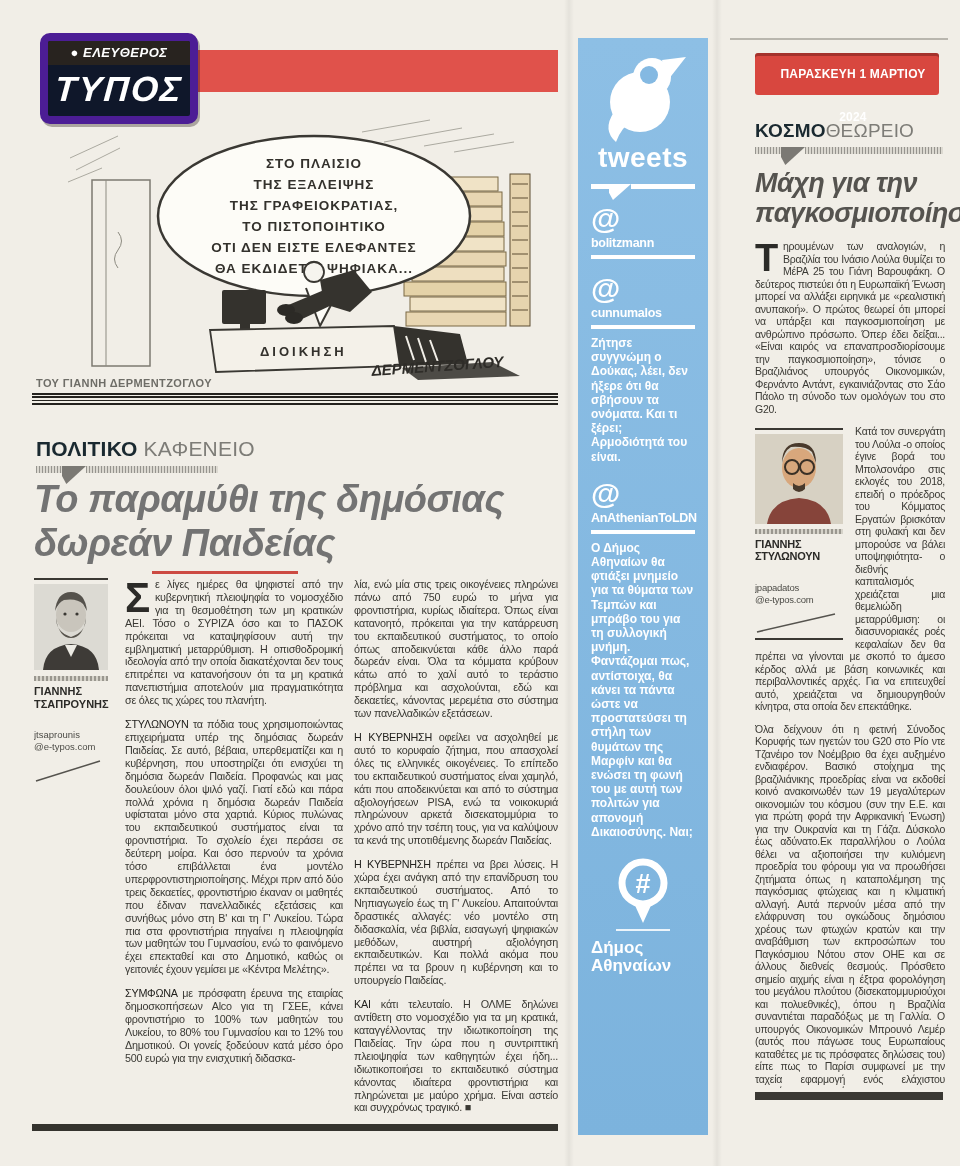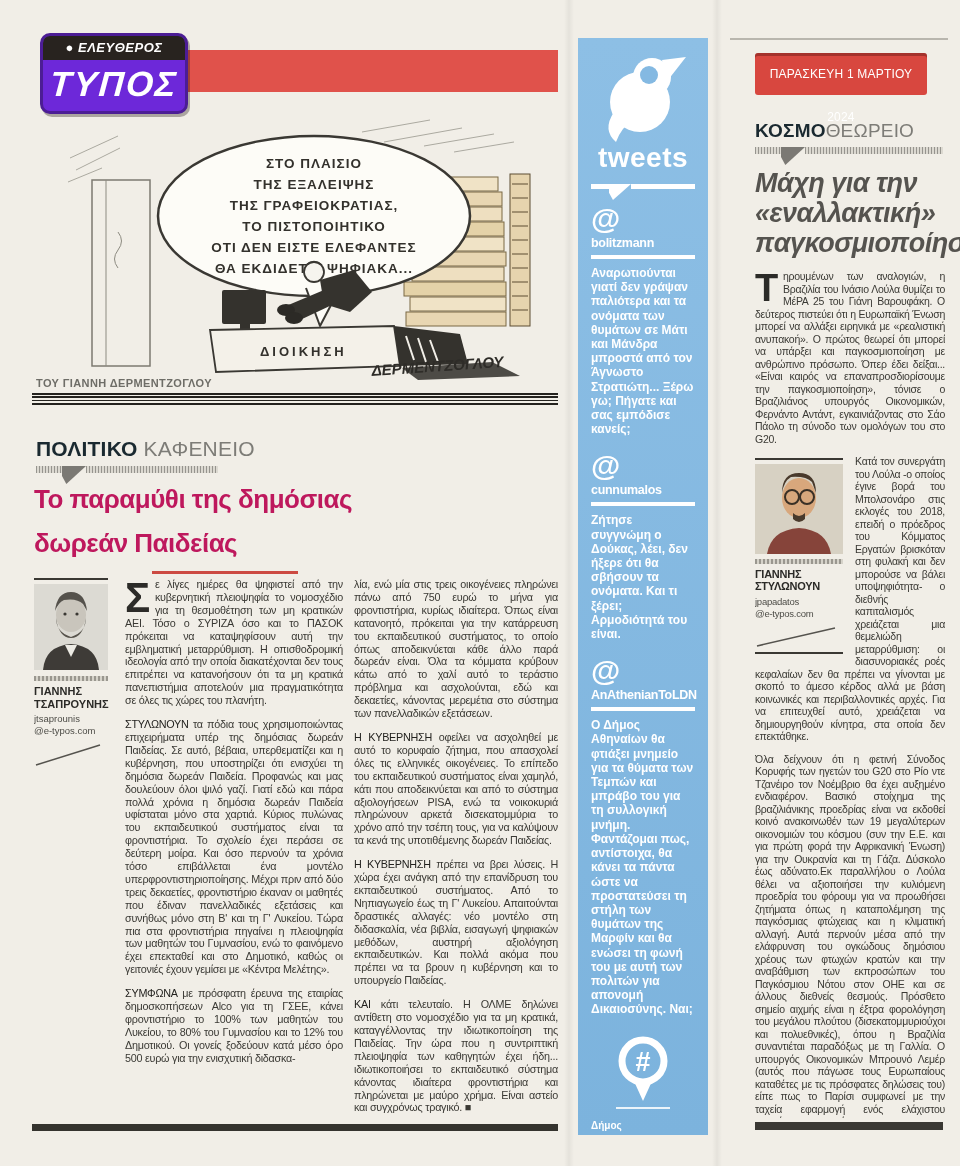"● ΕΛΕΥΘΕΡΟΣ" .logo-box { background: #6d28d9 -> #0f172a; border: 3px solid #4c1d95 -> 8px solid #4c1d95 }
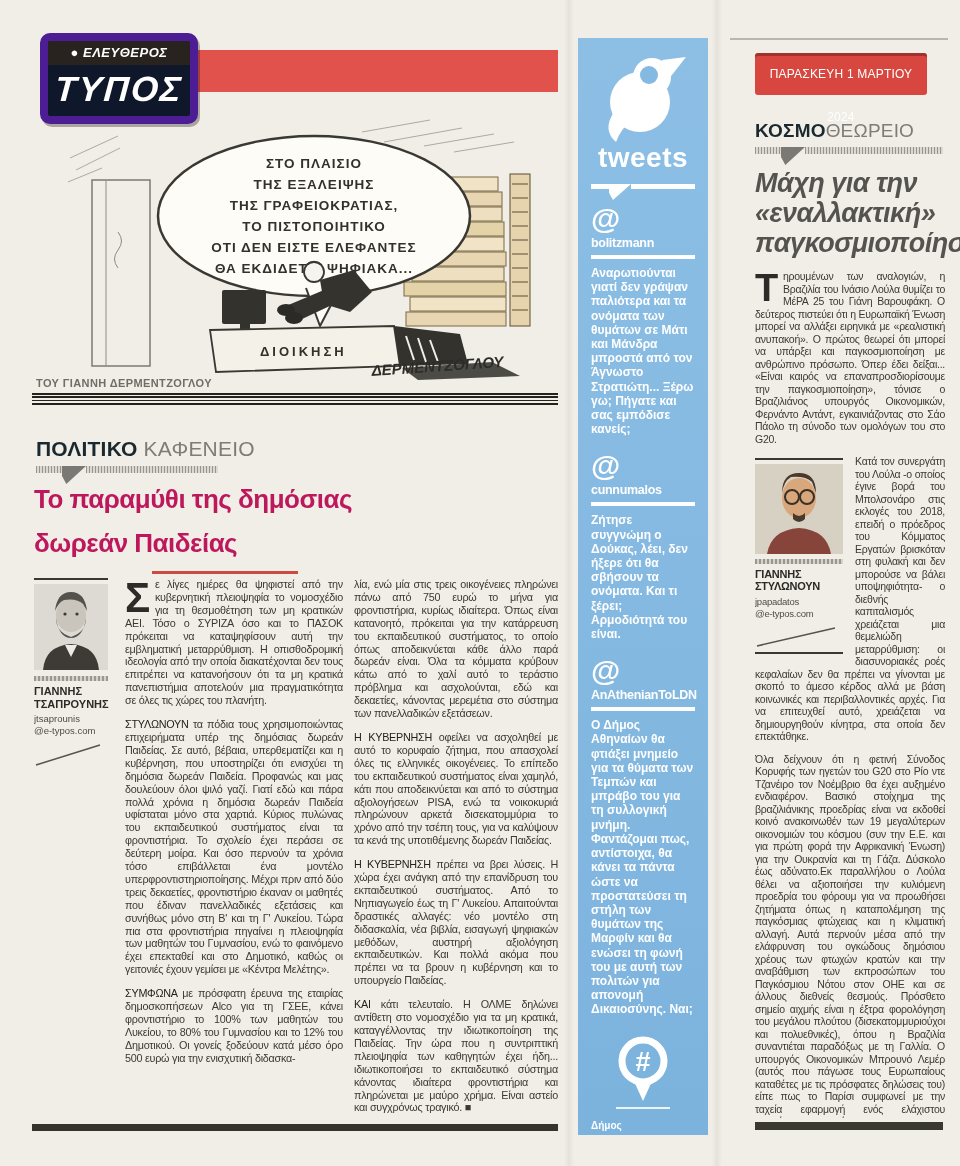"ΠΑΡΑΣΚΕΥΗ 1 ΜΑΡΤΙΟΥ 2024" .datebox { font-weight: 400 -> 700; padding-left: none -> 12px }
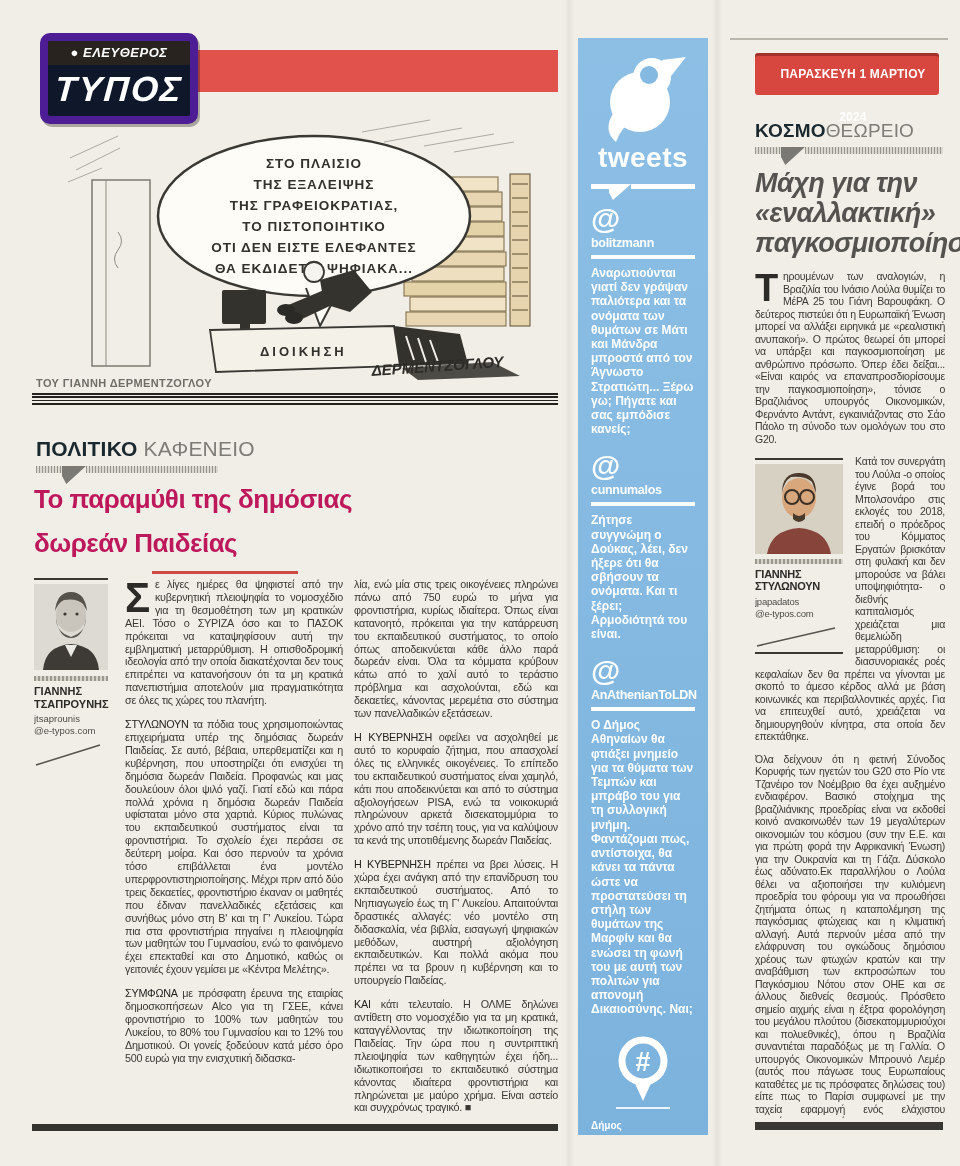"«εναλλακτική»" div { html: <div>«εναλλακτική»</div> -> none }
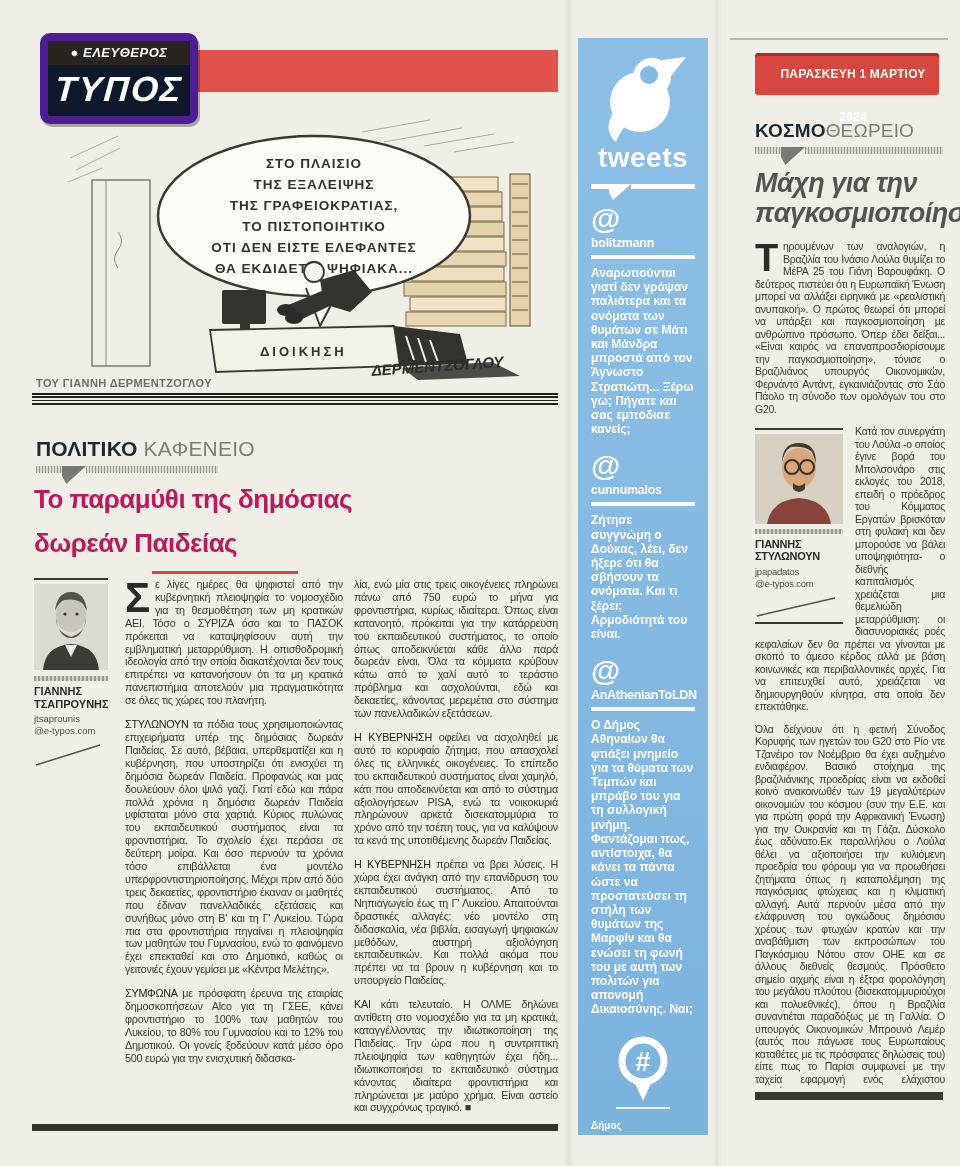"Αναρωτιούνται γιατί δεν γράψαν παλιότερα" div.tw-text { html: <div>Αναρωτιούνται γιατί δεν γράψαν παλιότερα και τα ονόματα των θυμάτων σε Μάτι και Μάνδρα μπροστά από τον Άγνωστο Στρατιώτη... Ξέρω γω; Πήγατε και σας εμπόδισε κανείς;</div> -> none }
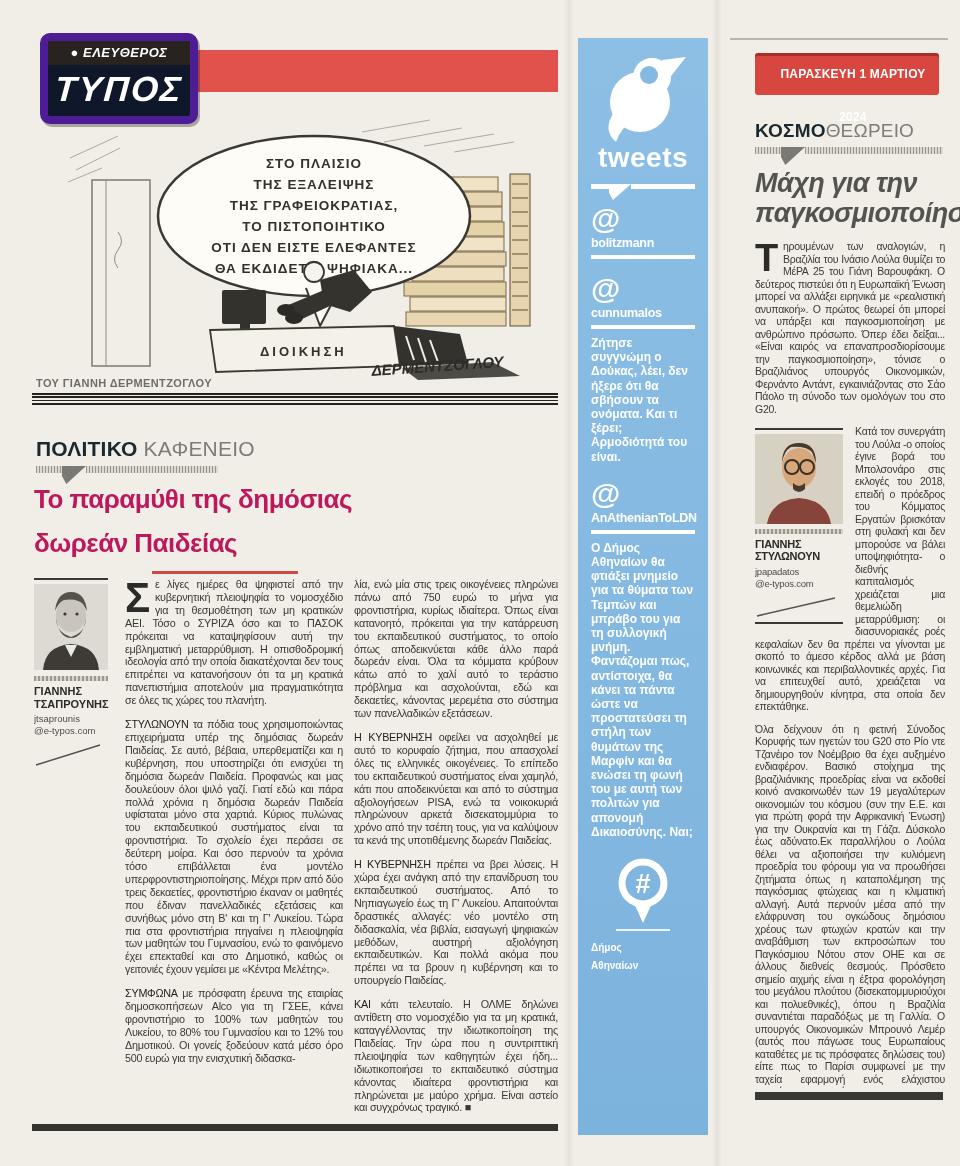"Το παραμύθι της δημόσιας" #left-title { color: #be185d -> #737373; font-size: 26px -> 38px; font-style: none -> italic }
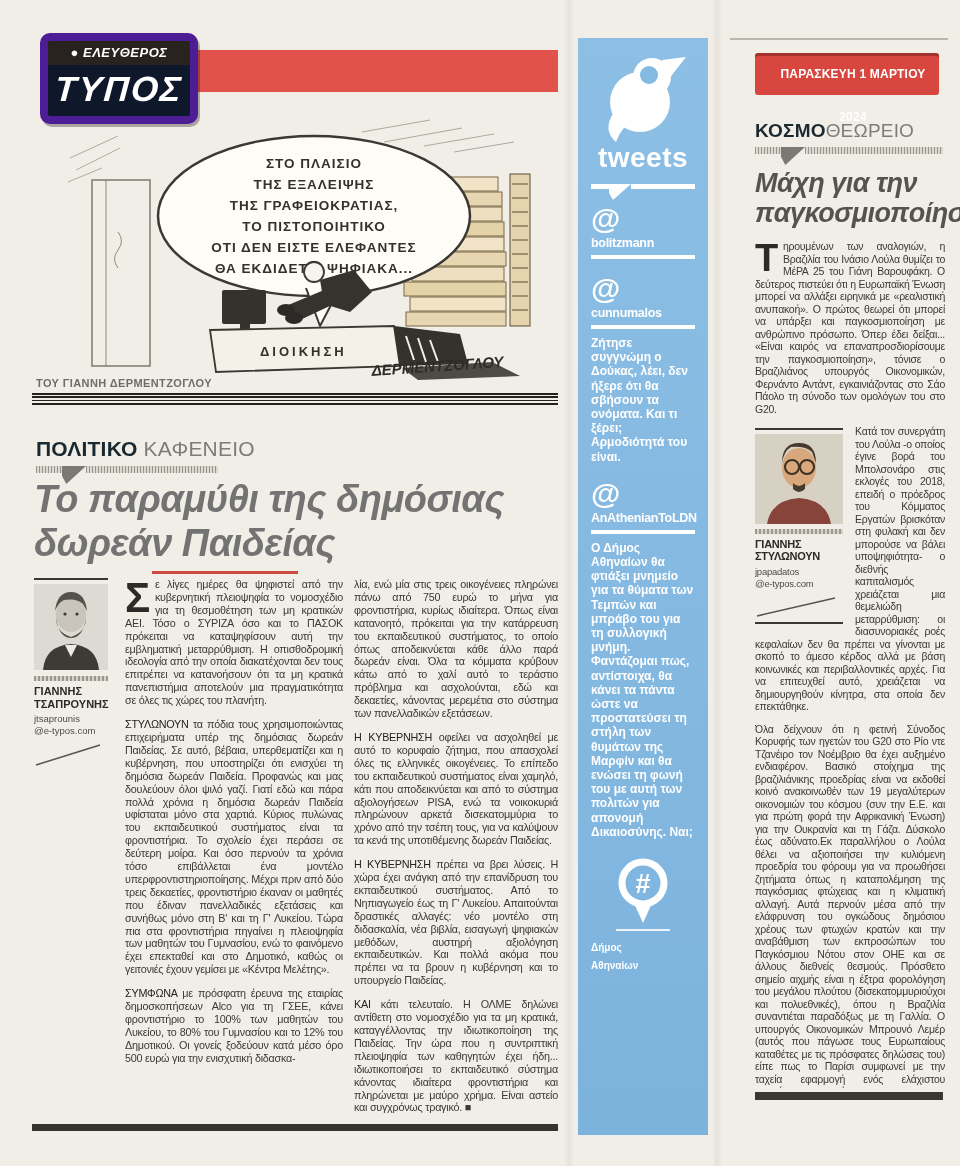"jpapadatos" .a-mail { margin-top: 3px -> 19px }
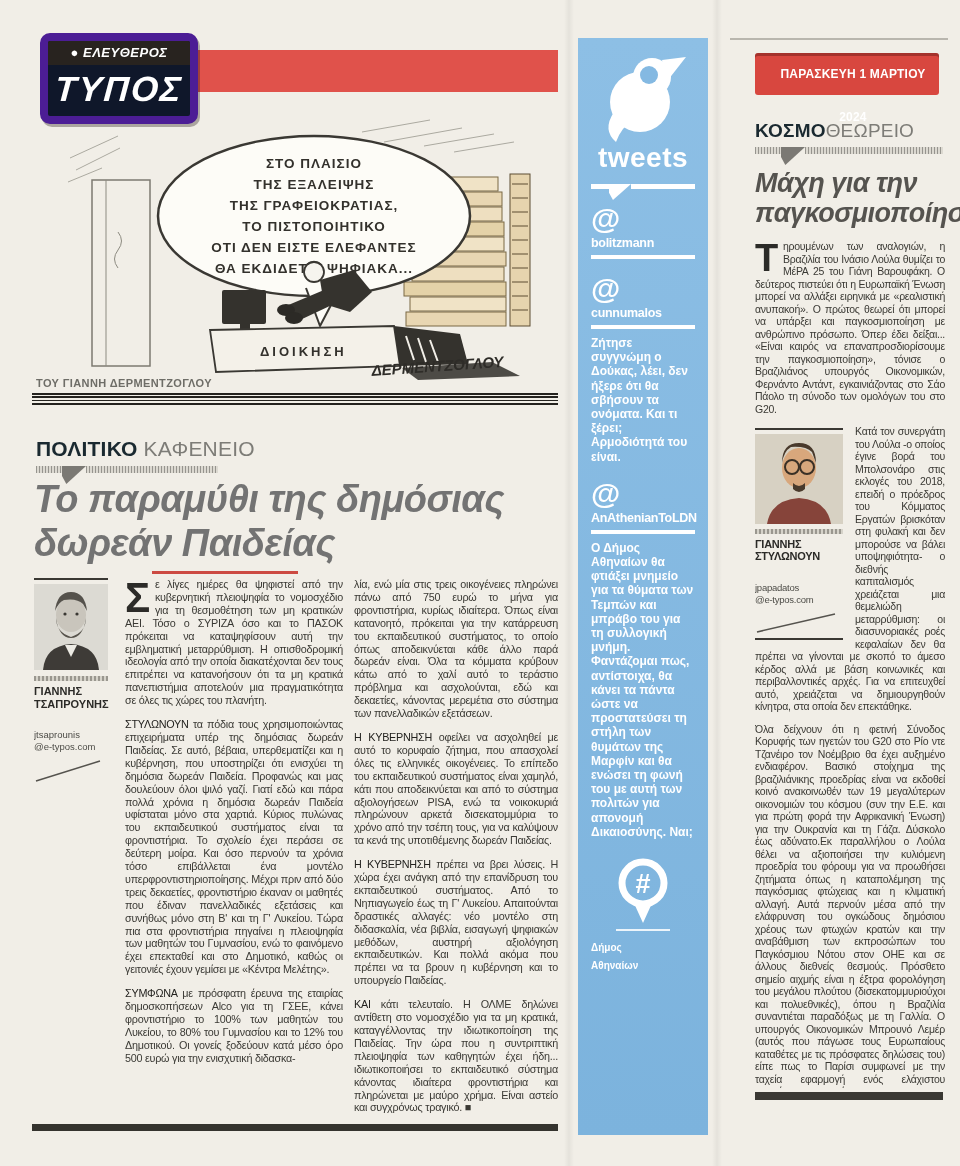"Δήμος" .tw-footer { font-size: 10px -> 17px }
